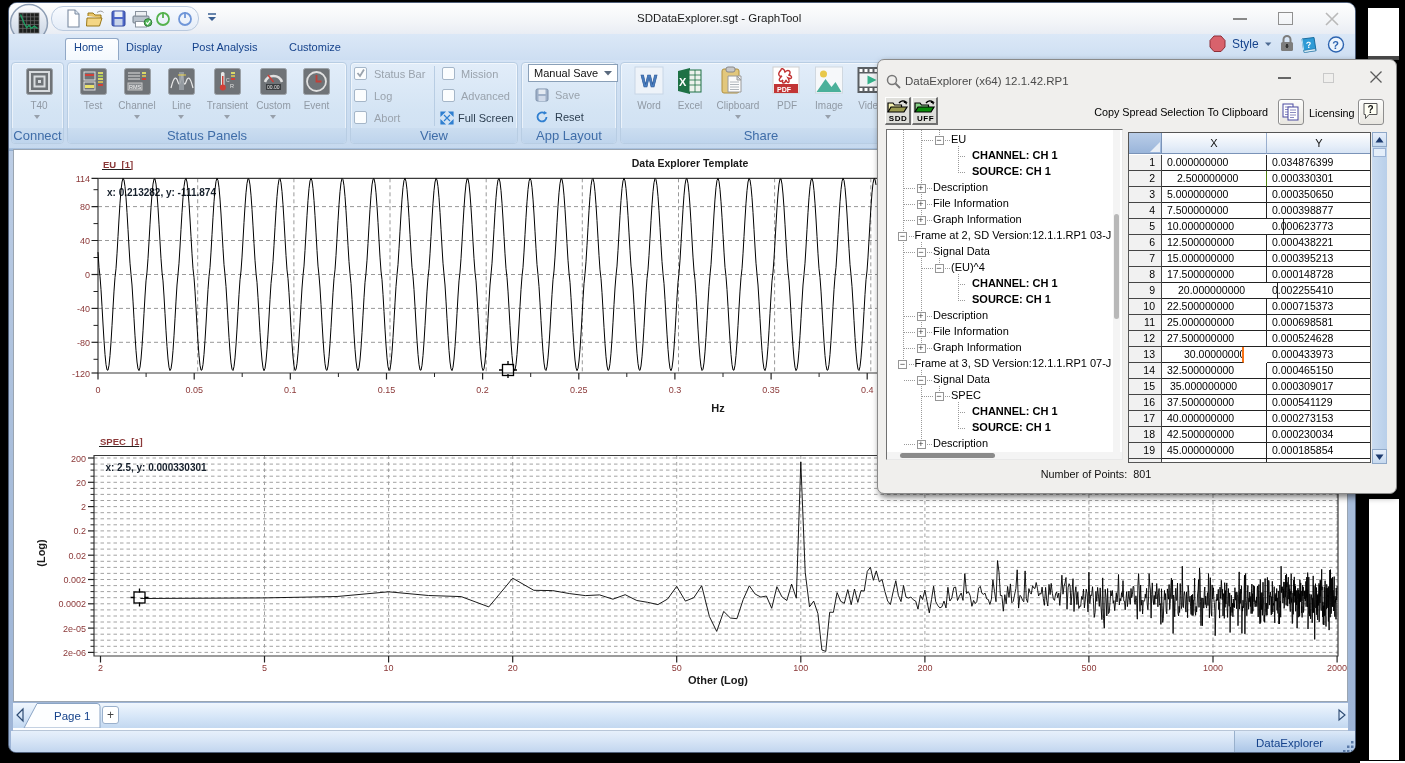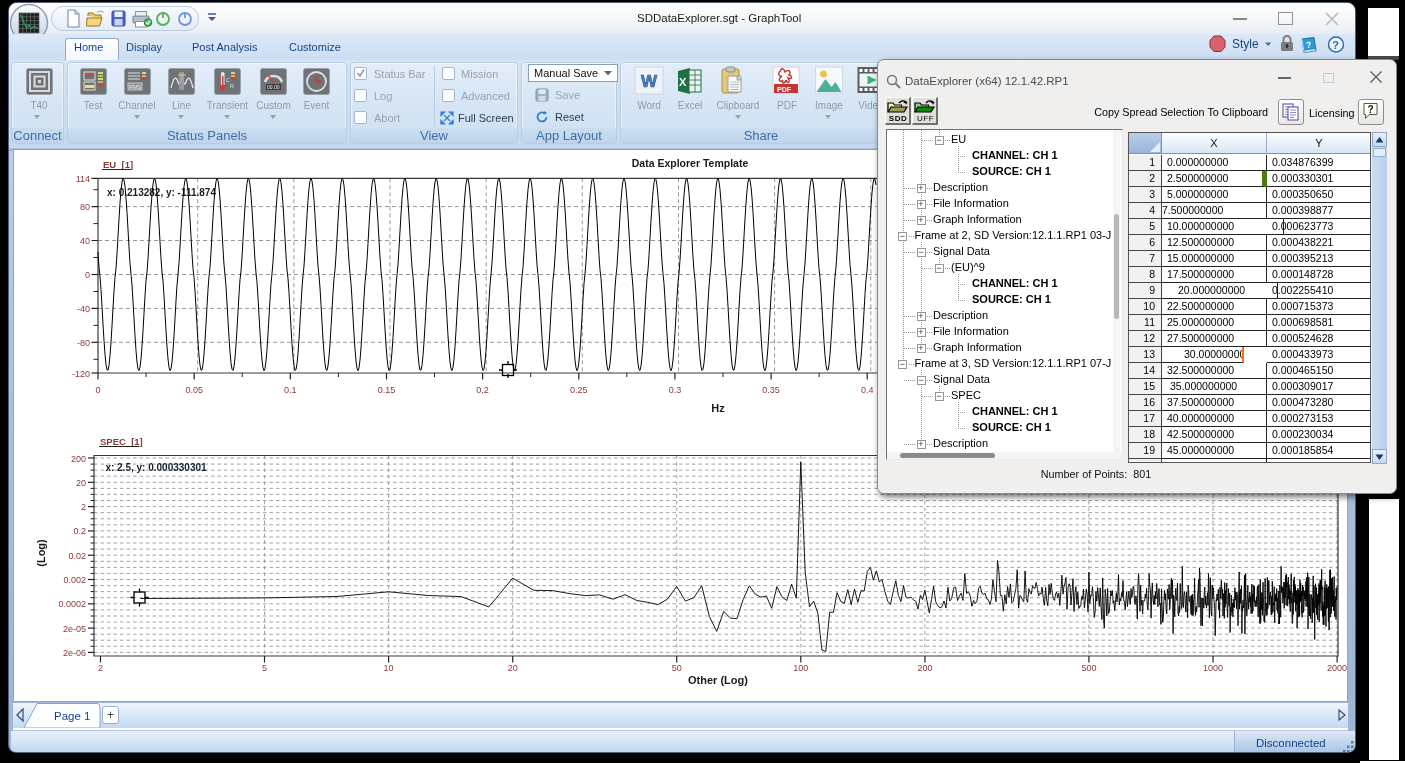"UFF" div.abs { font-weight: normal -> bold }
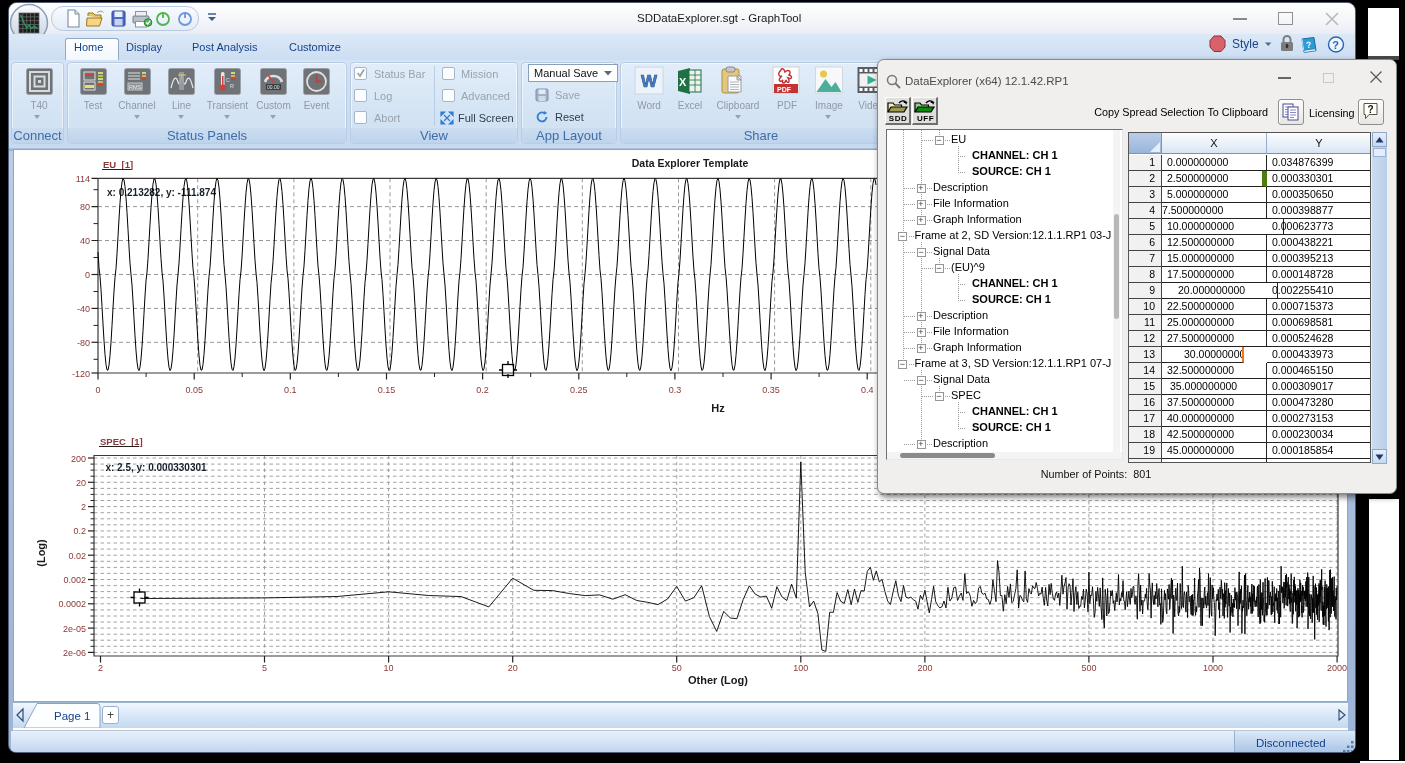"2.500000000" div.cell { border-right: 5px solid #4d7c0f -> 1px solid #4d7c0f; padding-left: 5px -> 15px }
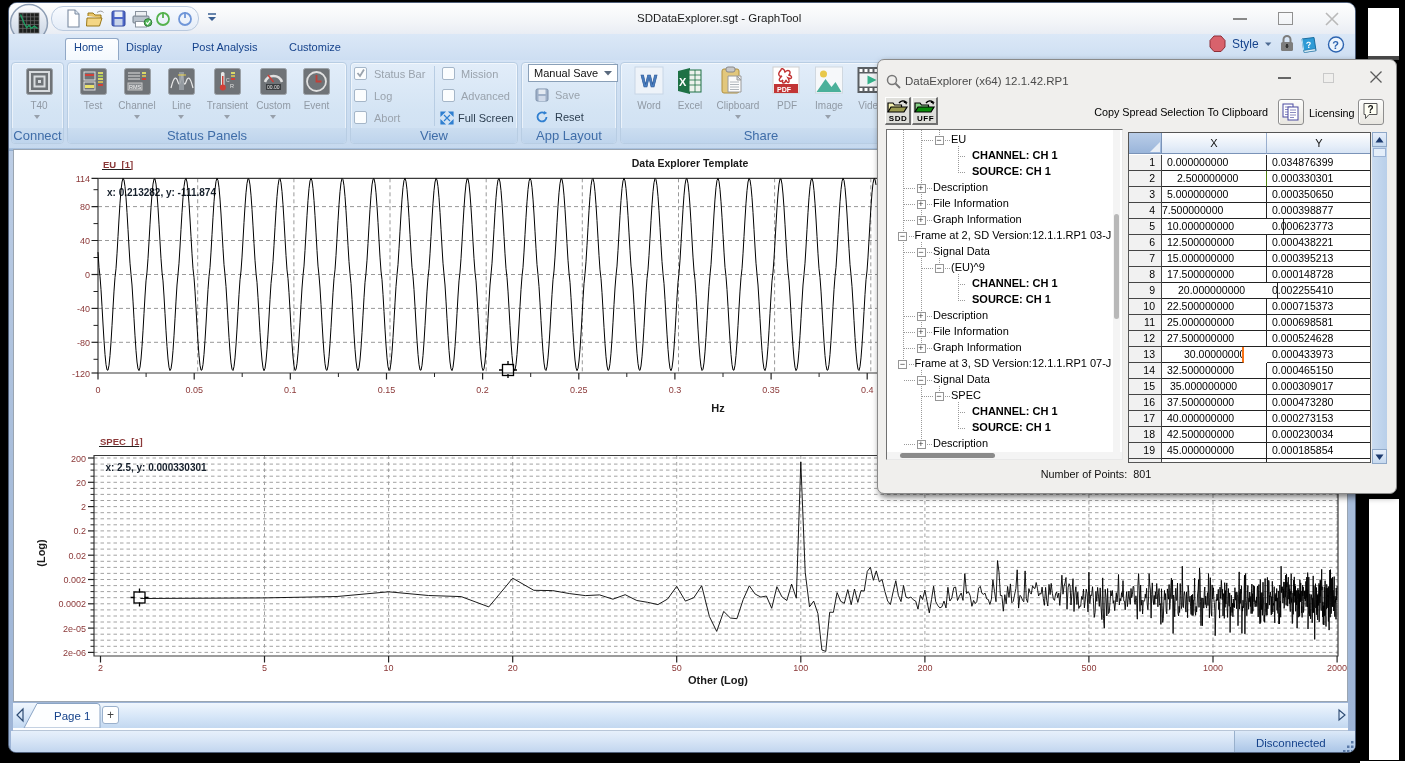"7.500000000" div.cell { padding-left: none -> 5px }
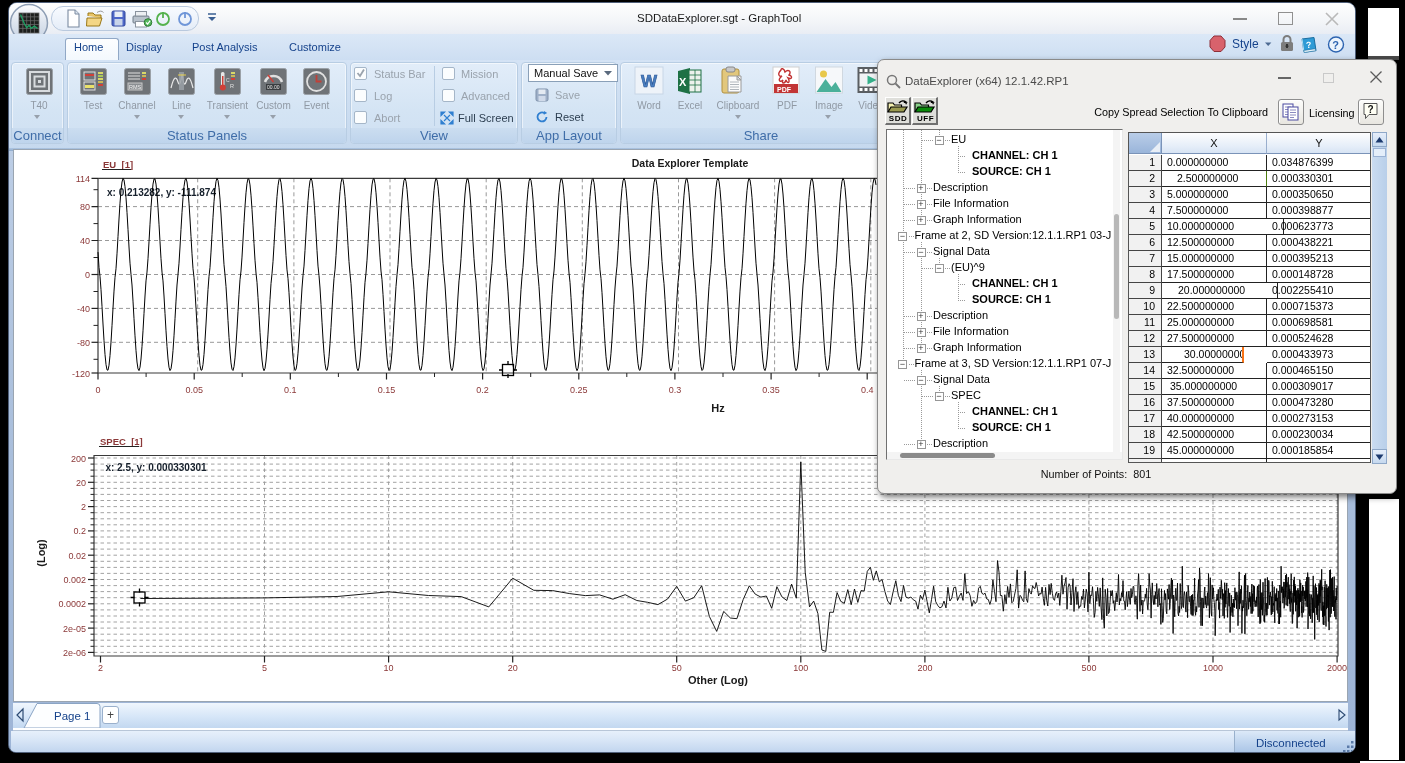"(EU)^9" div.trow { text: 9 -> 4 }
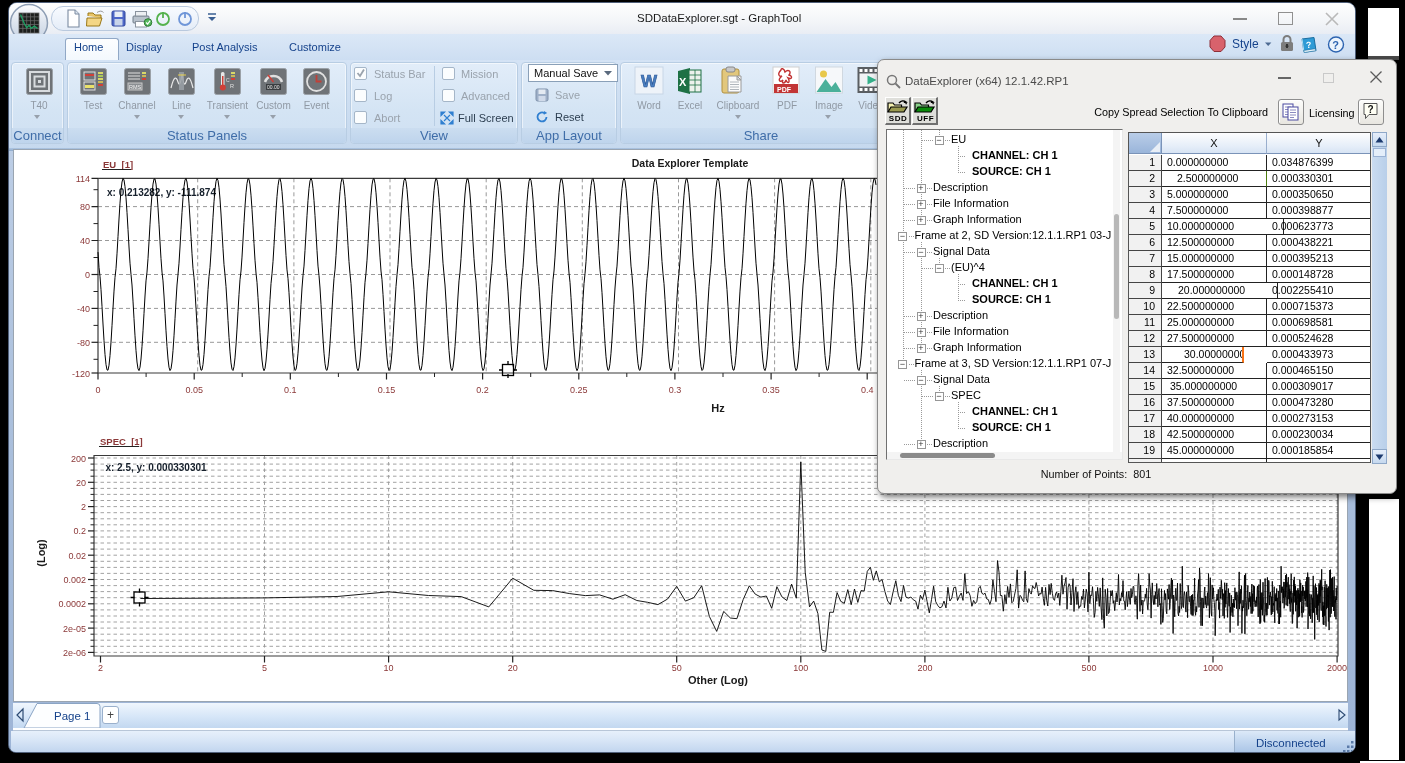"0.000473280" div.cell { text: 0.000473280 -> 0.000541129 }
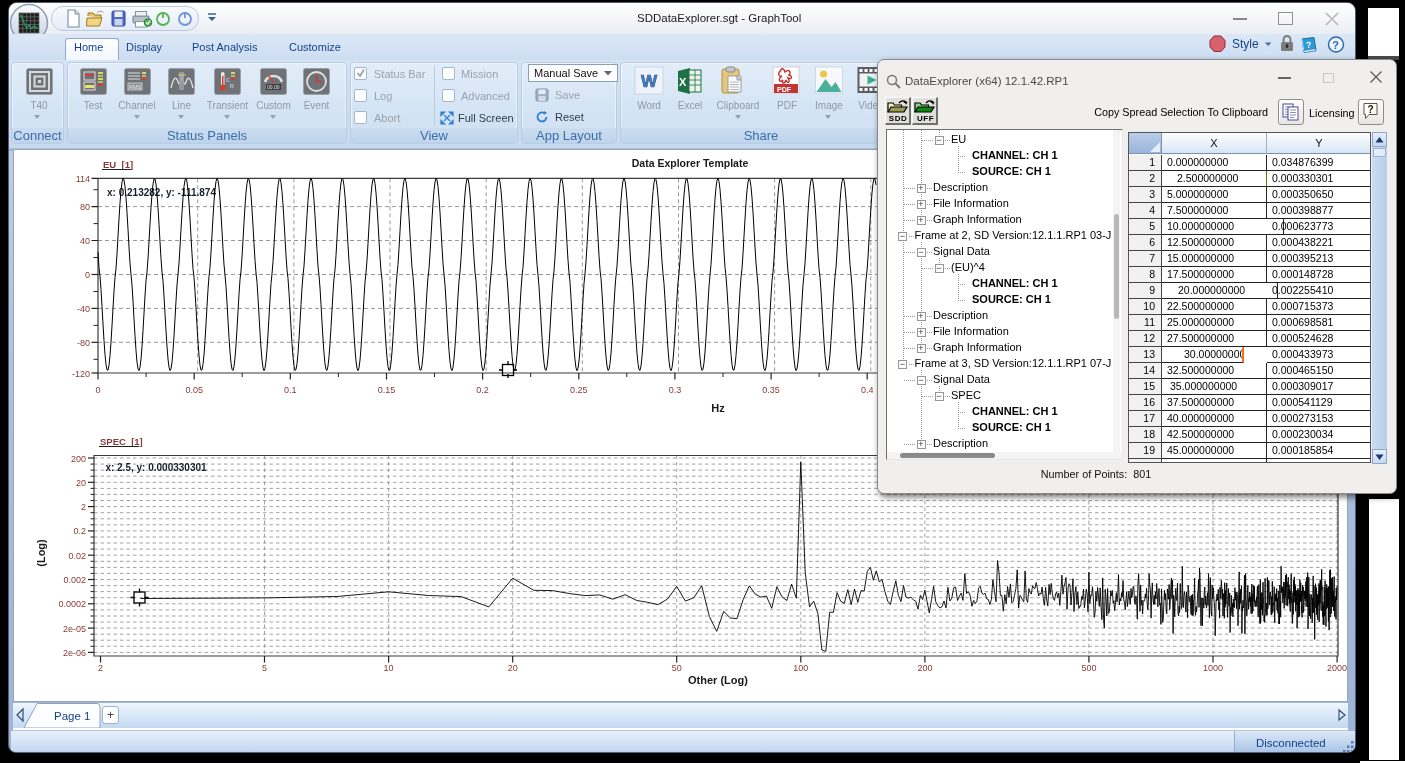"Disconnected" div.abs { text: Disconnected -> DataExplorer }
